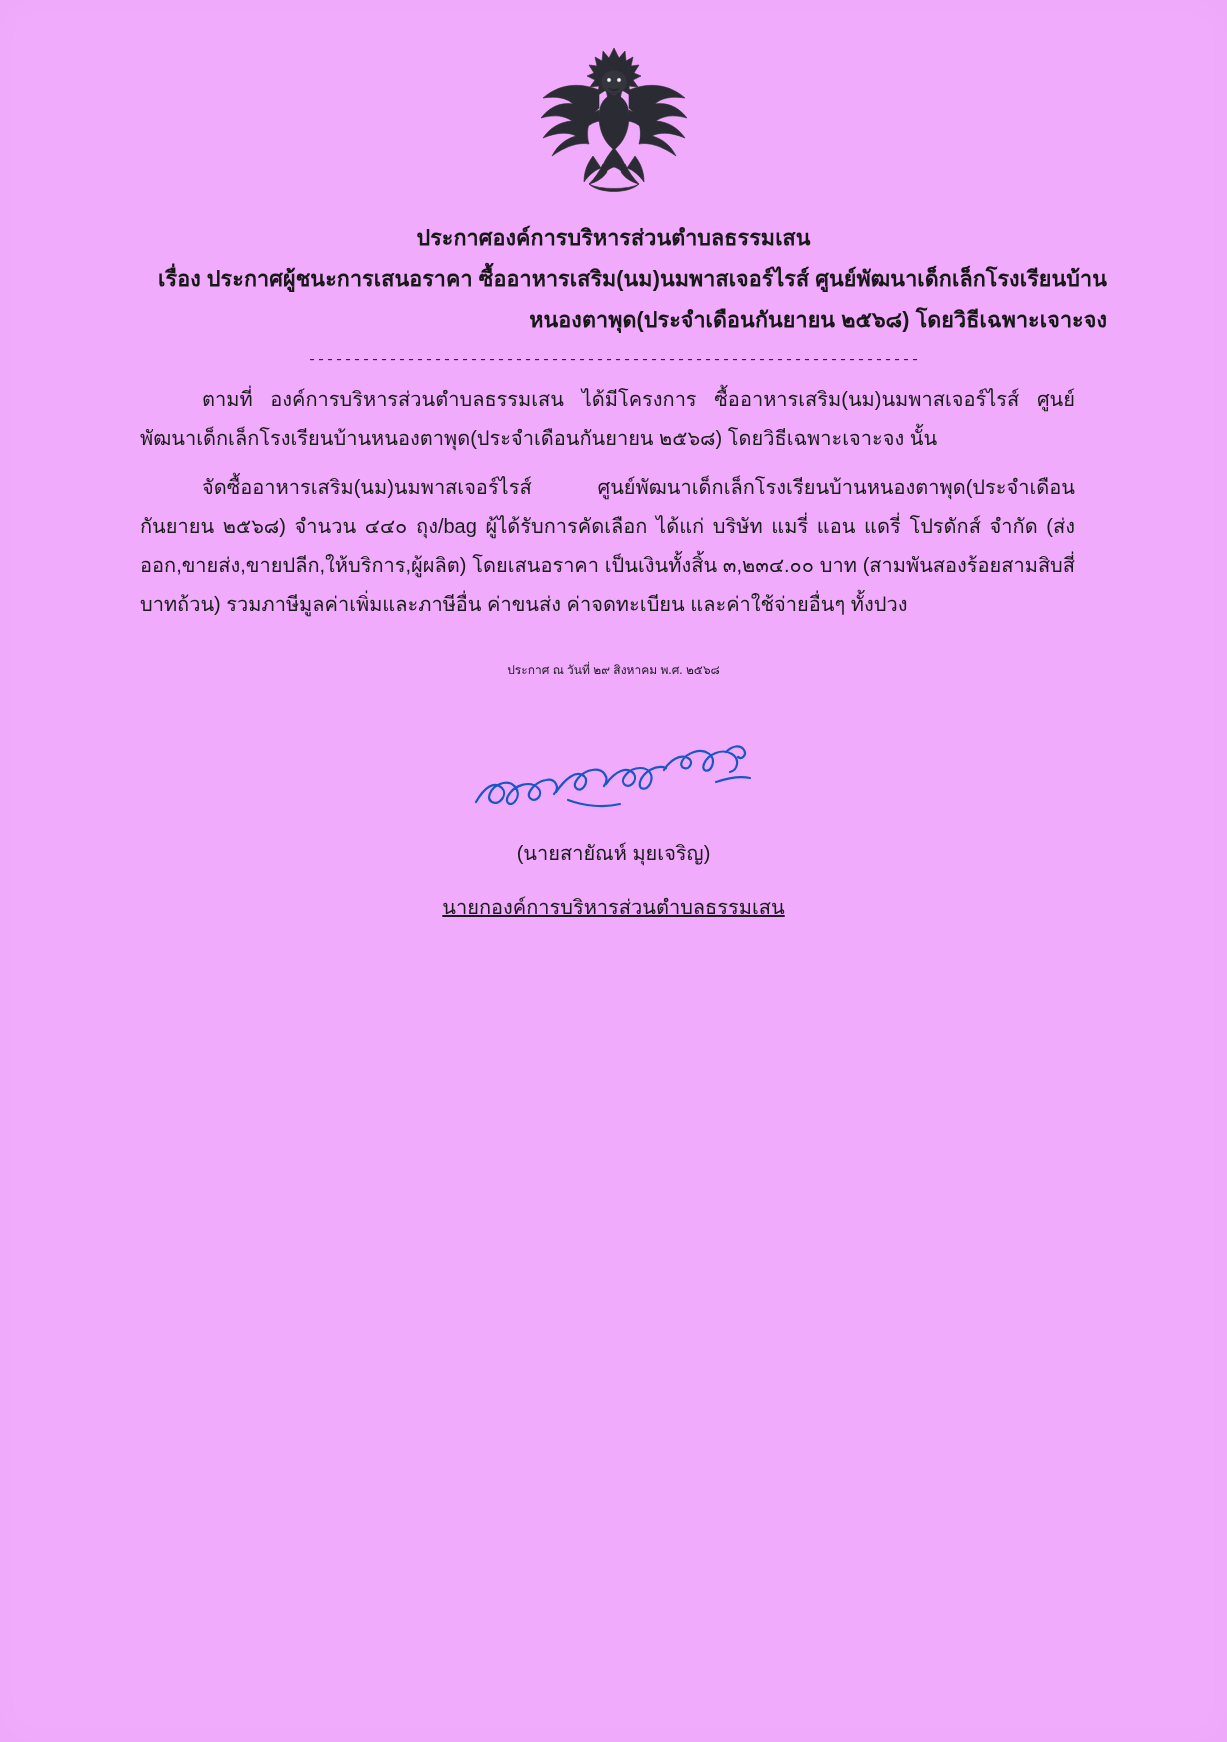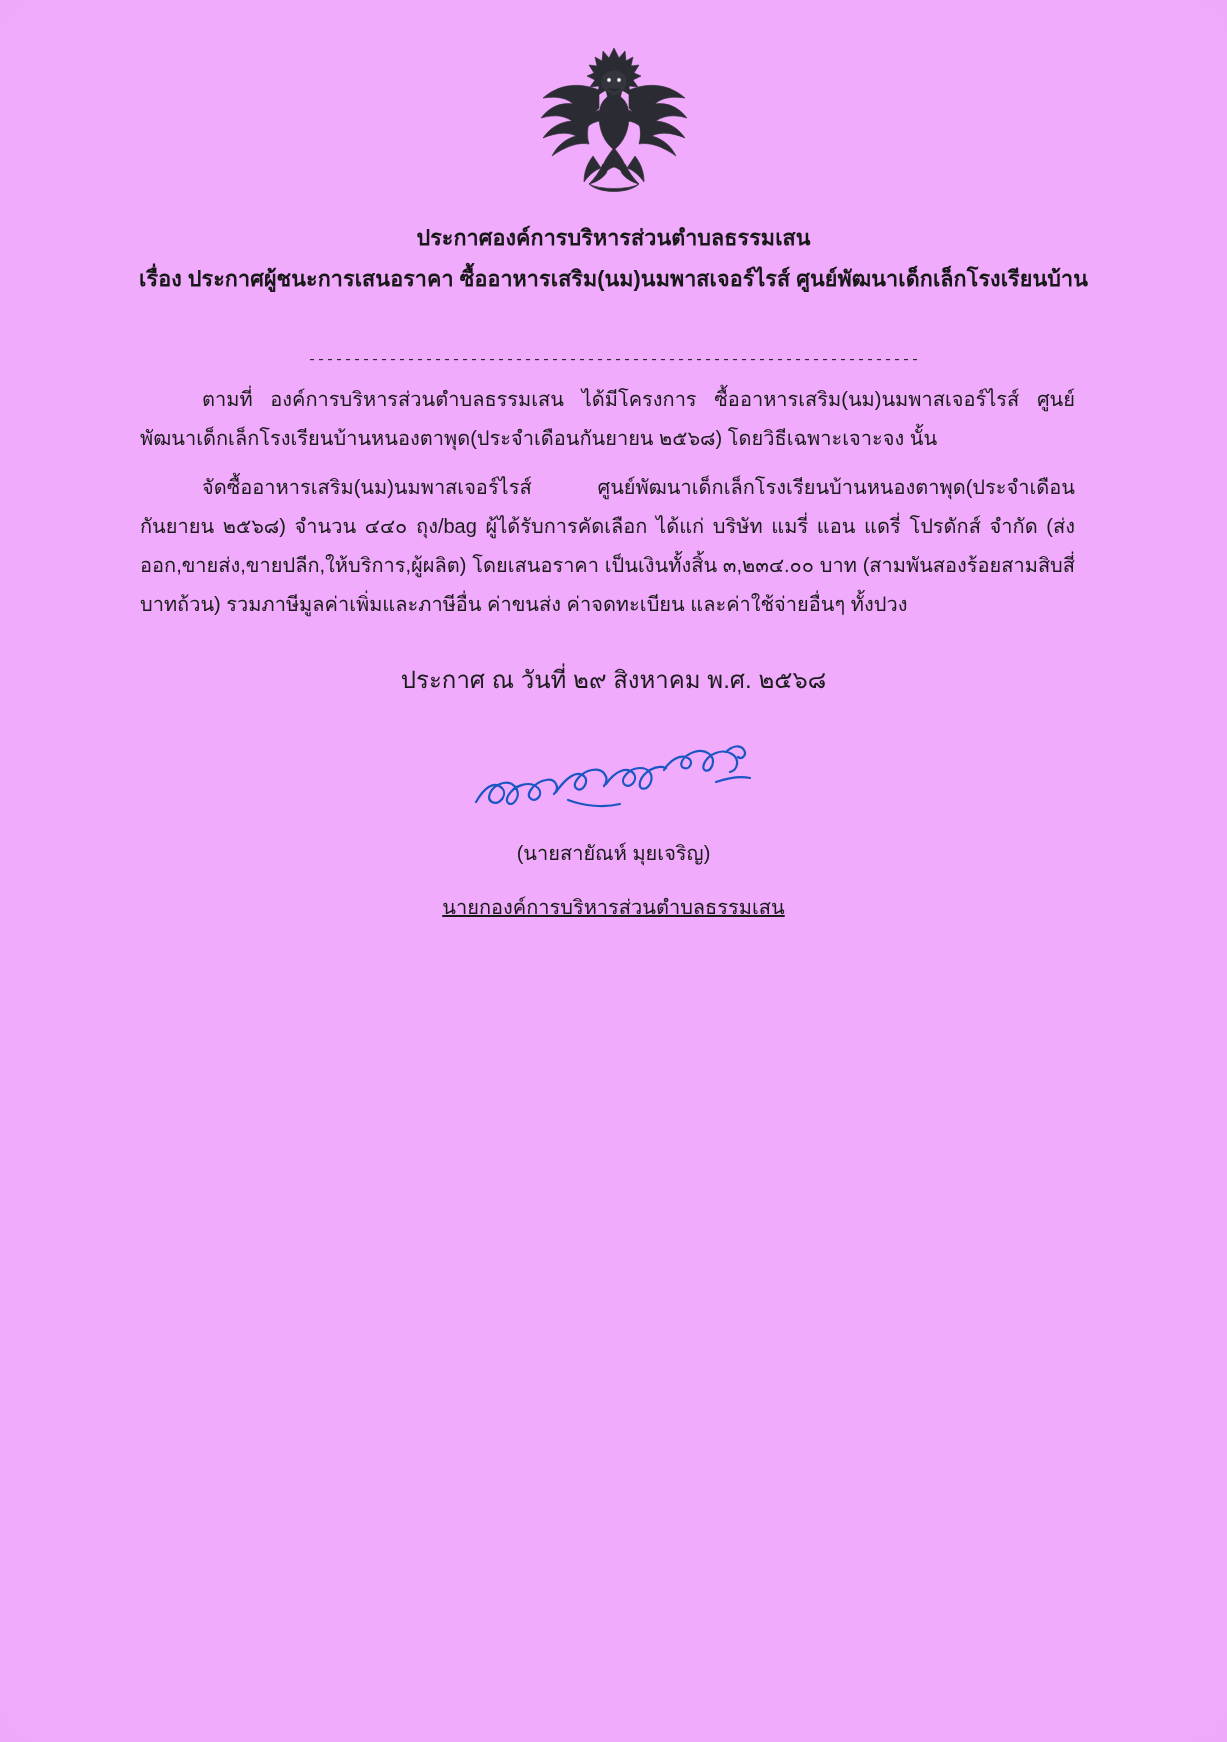"เรื่อง ประกาศผู้ชนะการเสนอราคา" .header .line.sub { text-align: none -> right }
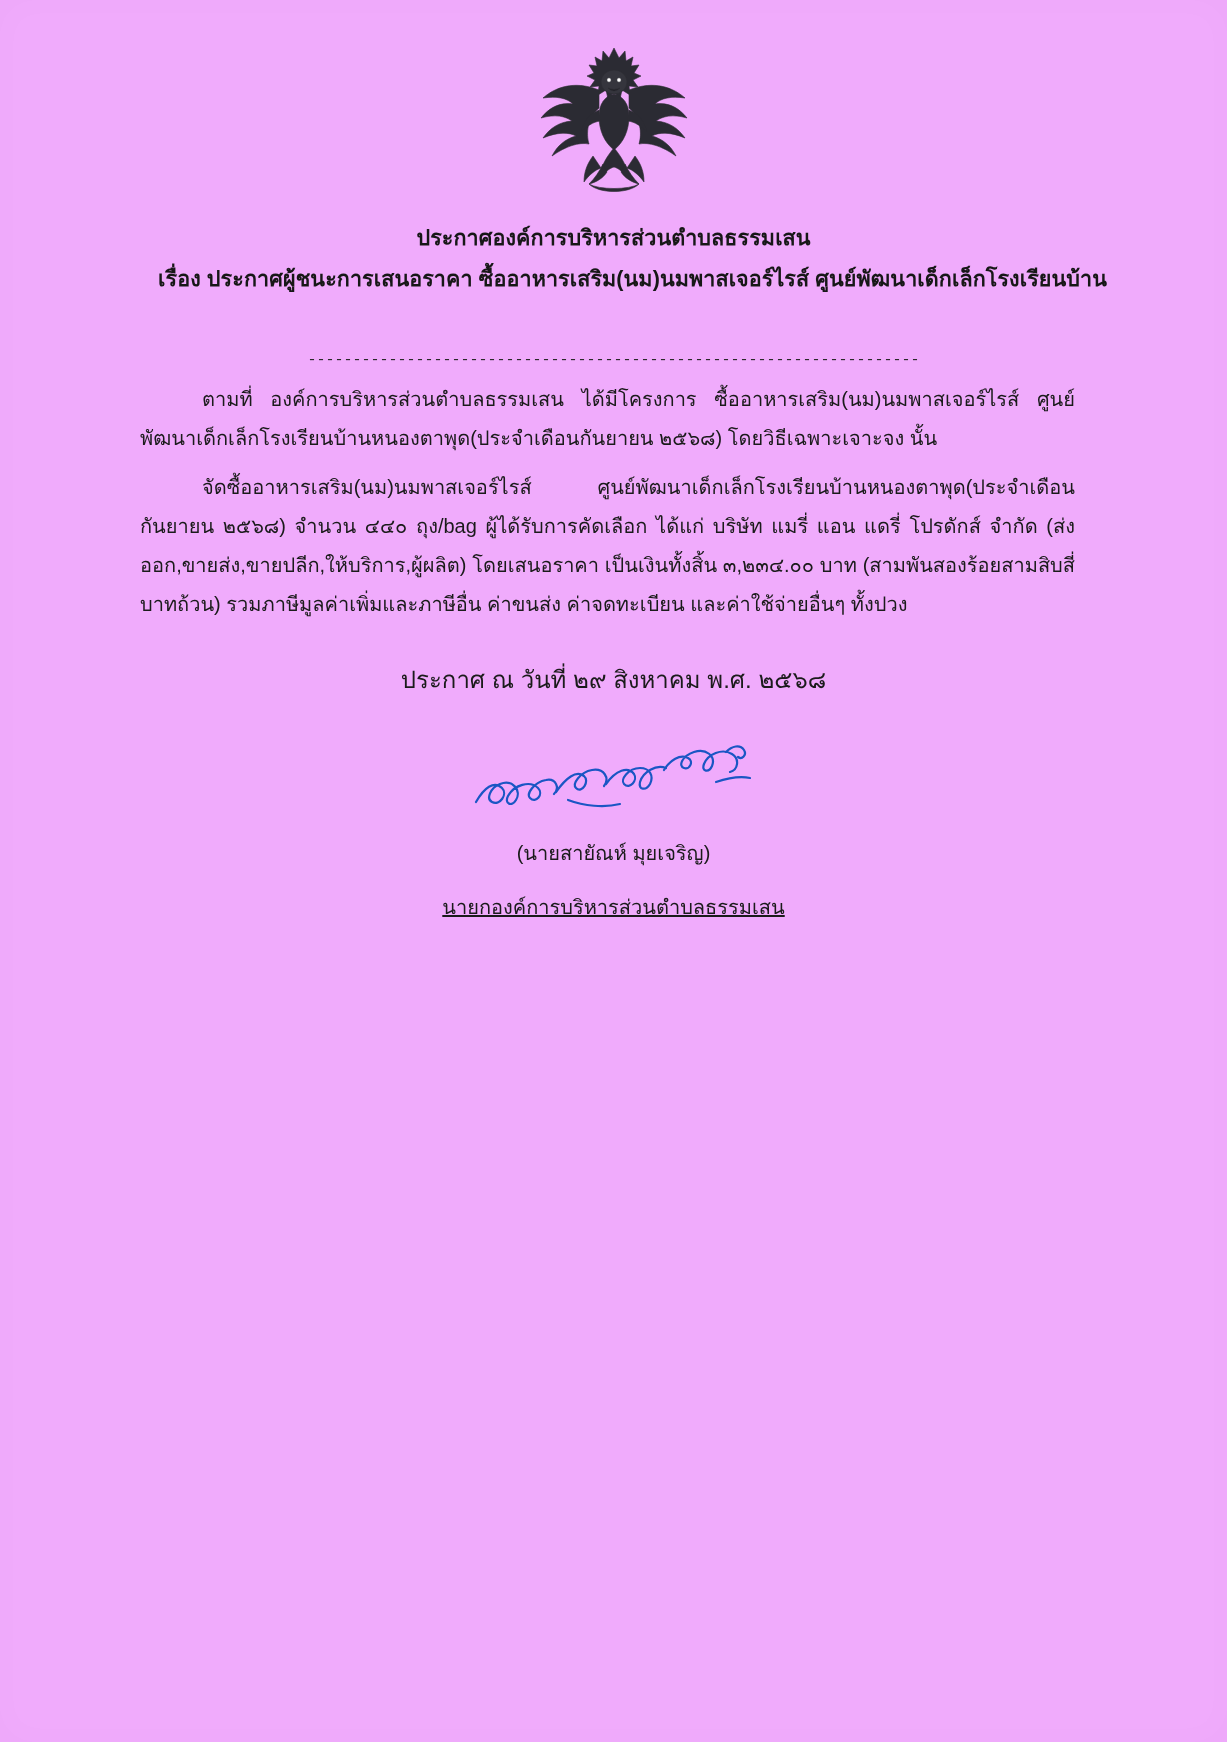"หนองตาพุด(ประจำเดือนกันยายน ๒๕๖๘)" div.line { html: none -> <div>หนองตาพุด(ประจำเดือนกันยายน ๒๕๖๘) โดยวิธีเฉพาะเจาะจง</div> }
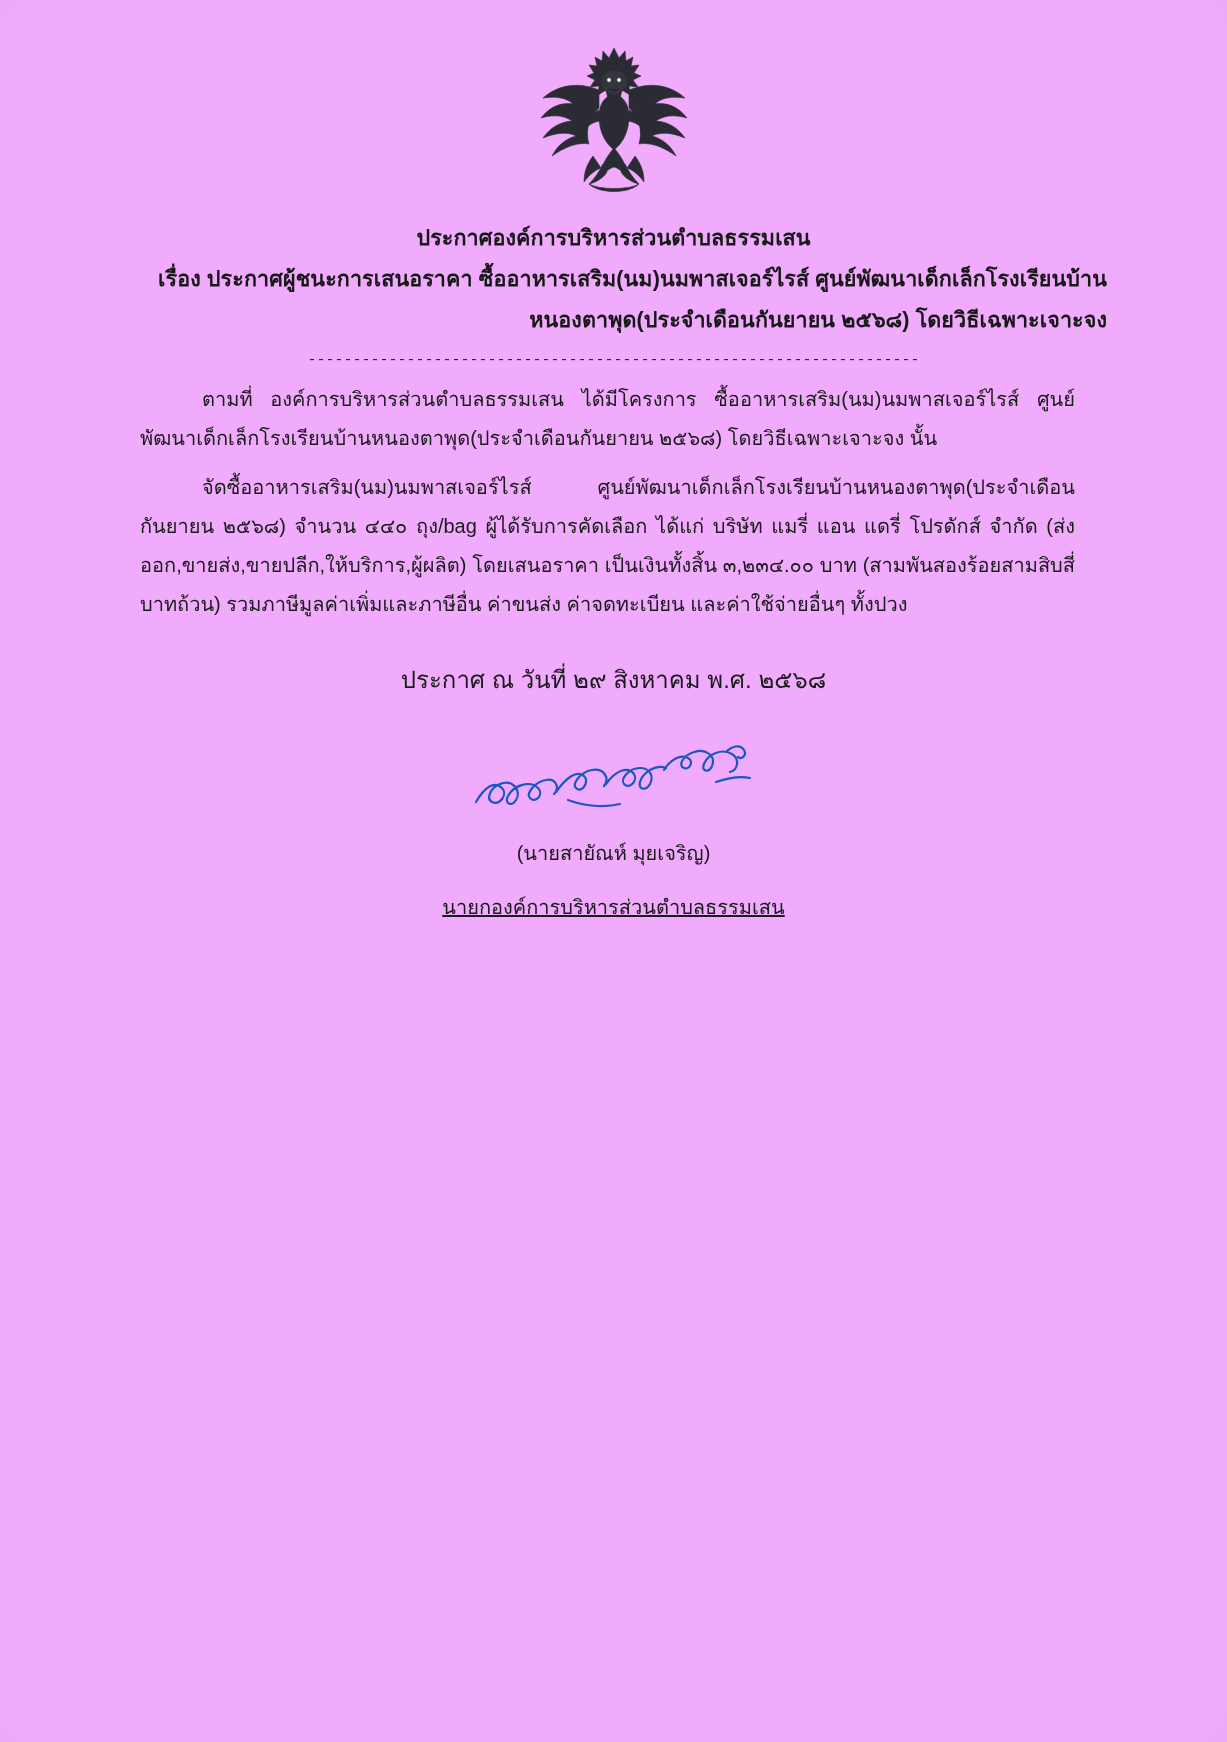"ประกาศ ณ วันที่ ๒๙ สิงหาคม" .date-line { font-size: 24px -> 12px }
